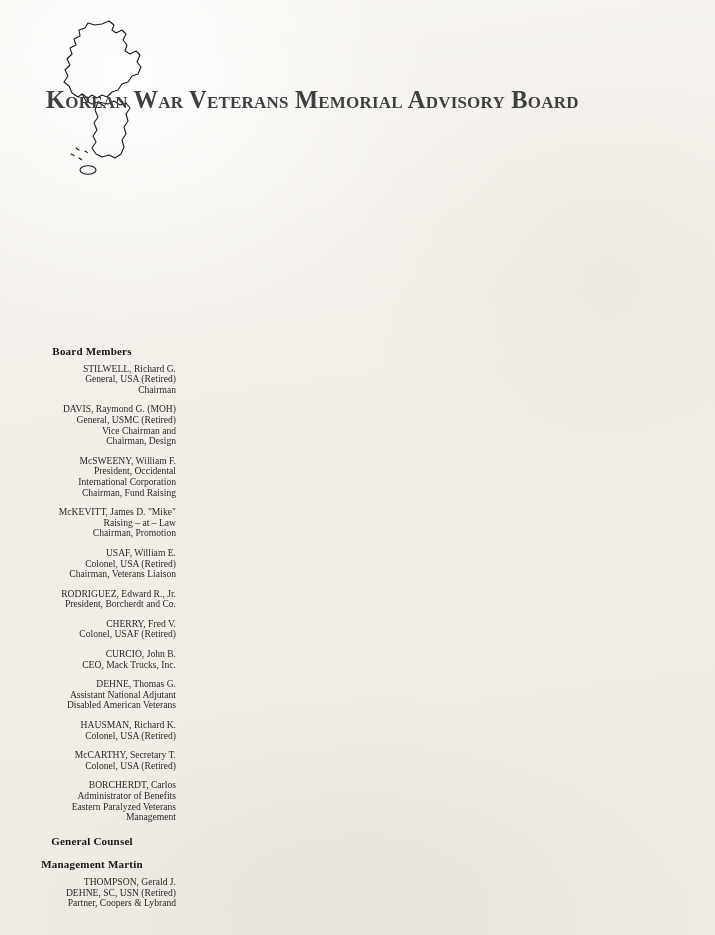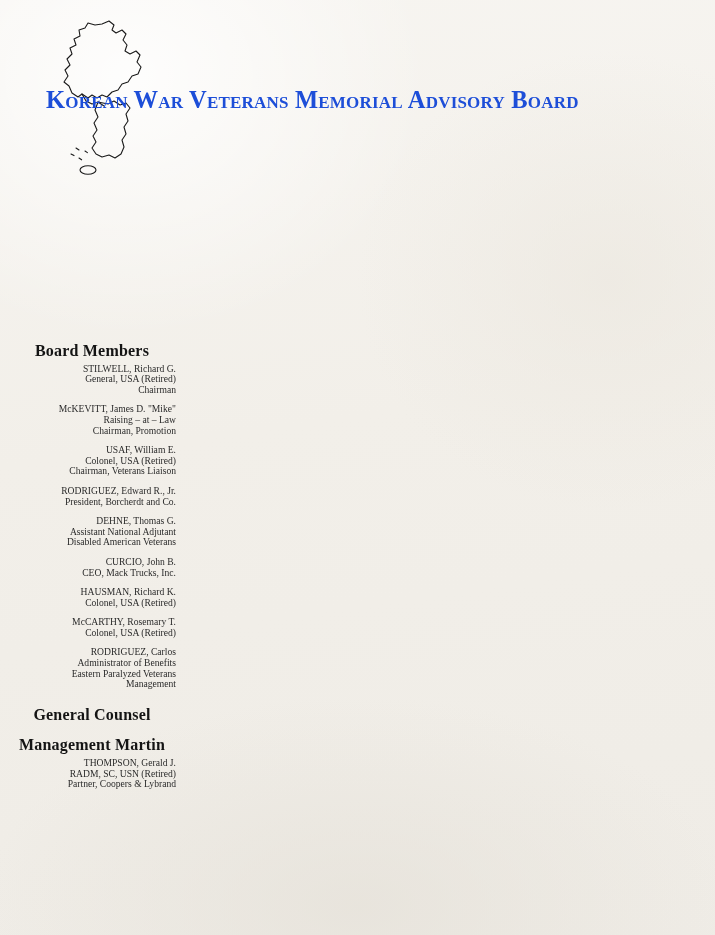"Korean War Veterans Memorial Advisory" .lh-title { color: #1d4ed8 -> #404040 }
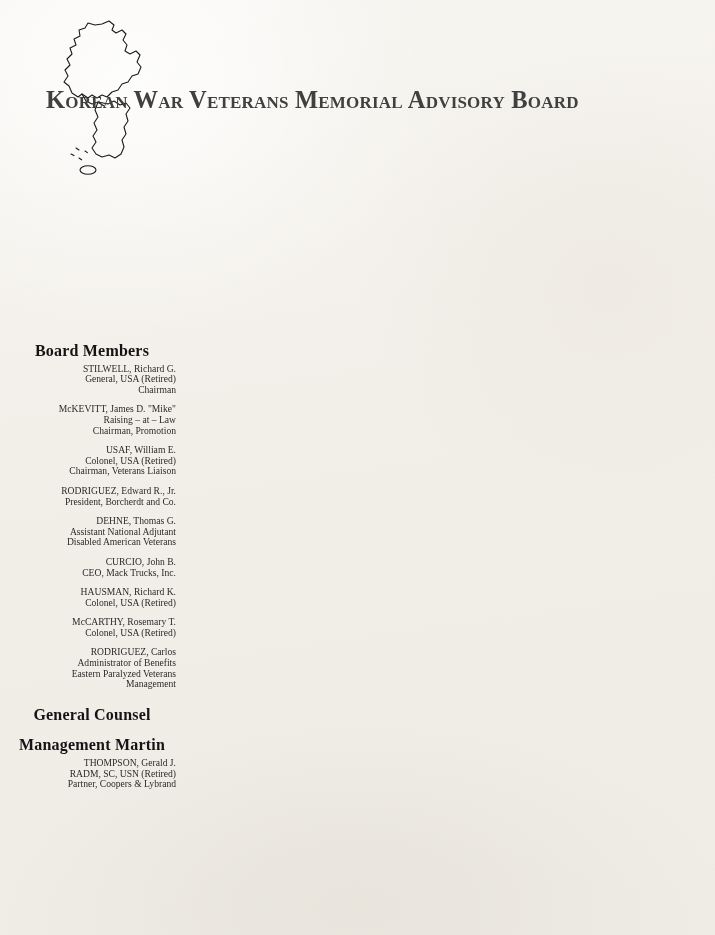"Board Members" .sb-heading { font-size: 16px -> 11px }
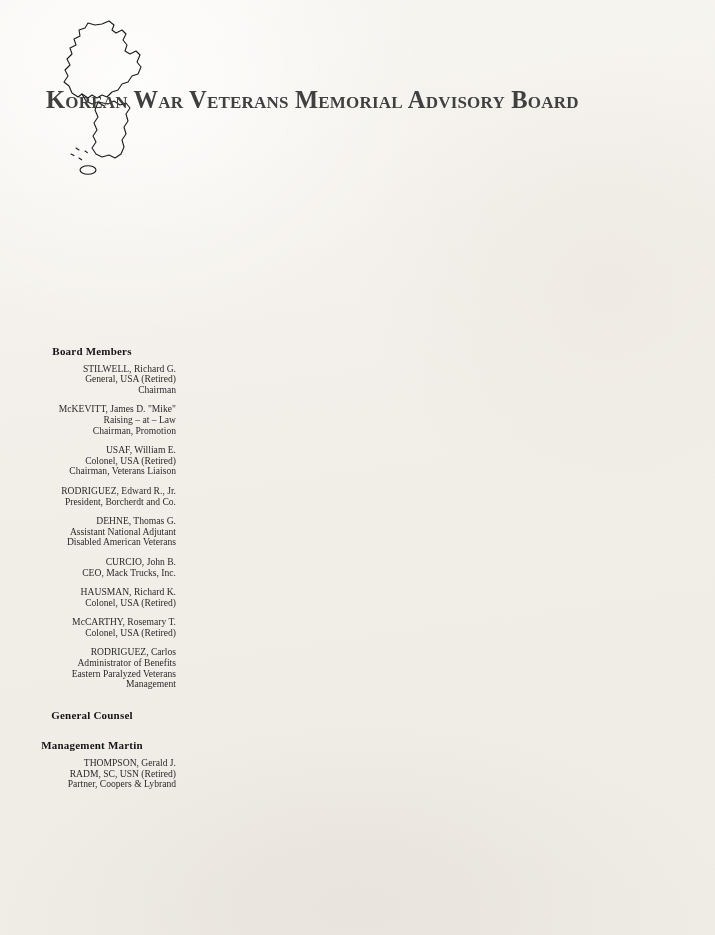"DAVIS, Raymond G. (MOH)" div.sb-entry { html: none -> <div> <div>DAVIS, Raymond G. (MOH)</div> <div>General, USMC (Retired)</div> <div>Vice Chairman and</div> <div>Chairman, Design</div> </div> }
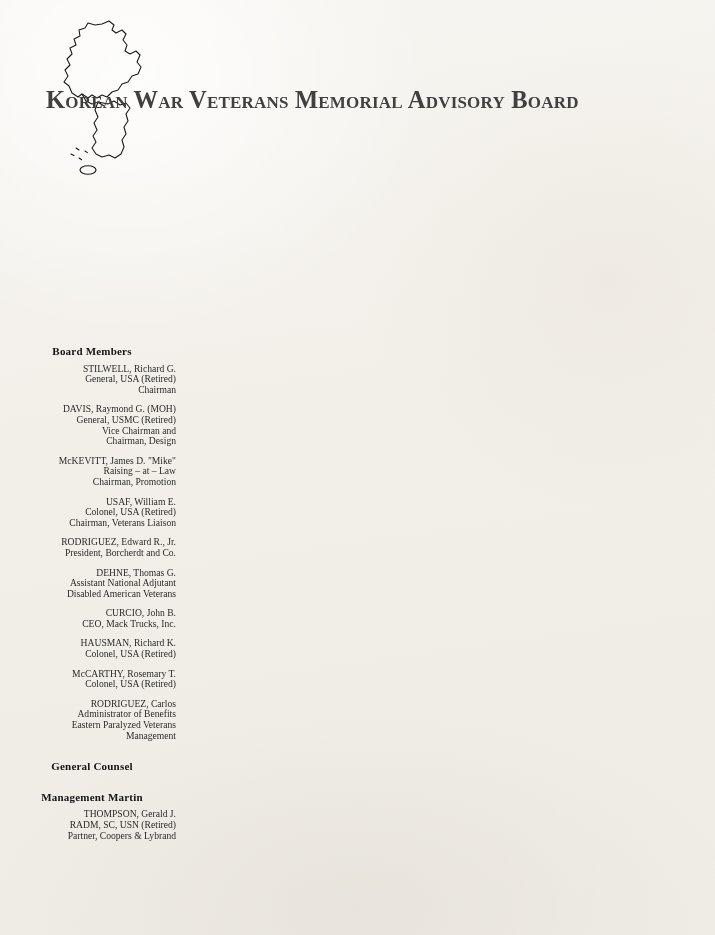"McSWEENY, William F." div.sb-entry { html: none -> <div> <div>McSWEENY, William F.</div> <div>President, Occidental</div> <div>International Corporation</div> <div>Chairman, Fund Raising</div> </div> }
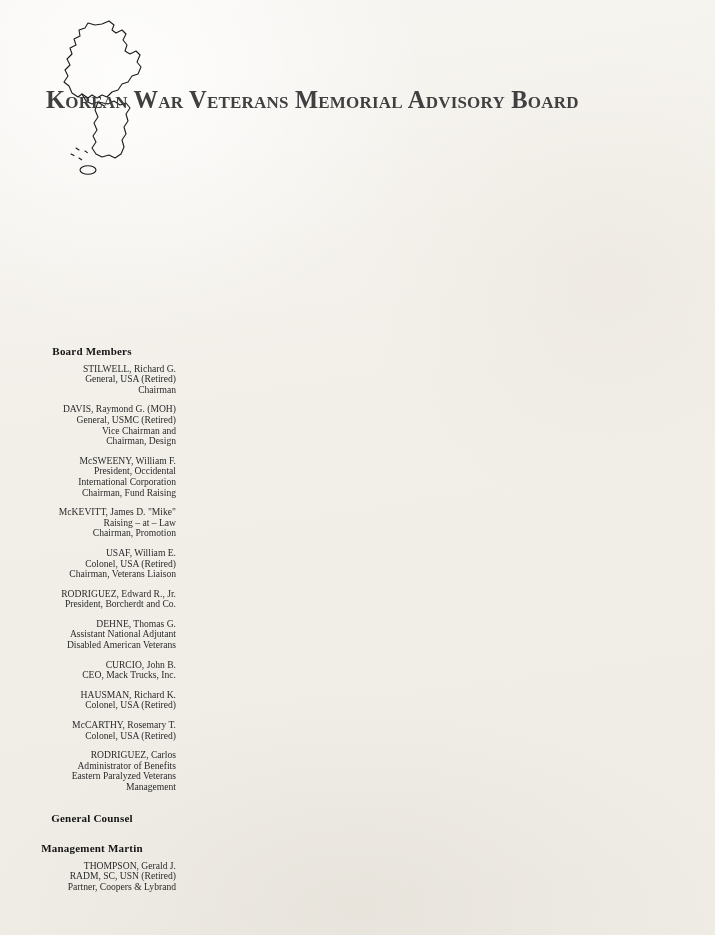"CHERRY, Fred V." div.sb-entry { html: none -> <div> <div>CHERRY, Fred V.</div> <div>Colonel, USAF (Retired)</div> </div> }
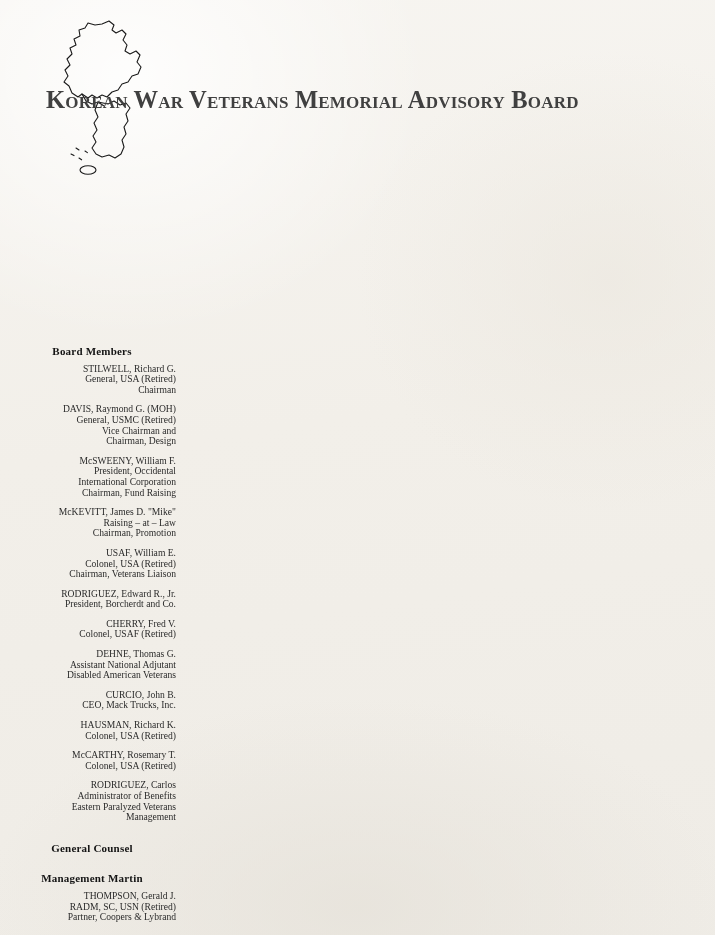"DEHNE, Thomas G." div.sb-entry { order: before "CURCIO, John B." -> after "CURCIO, John B." }
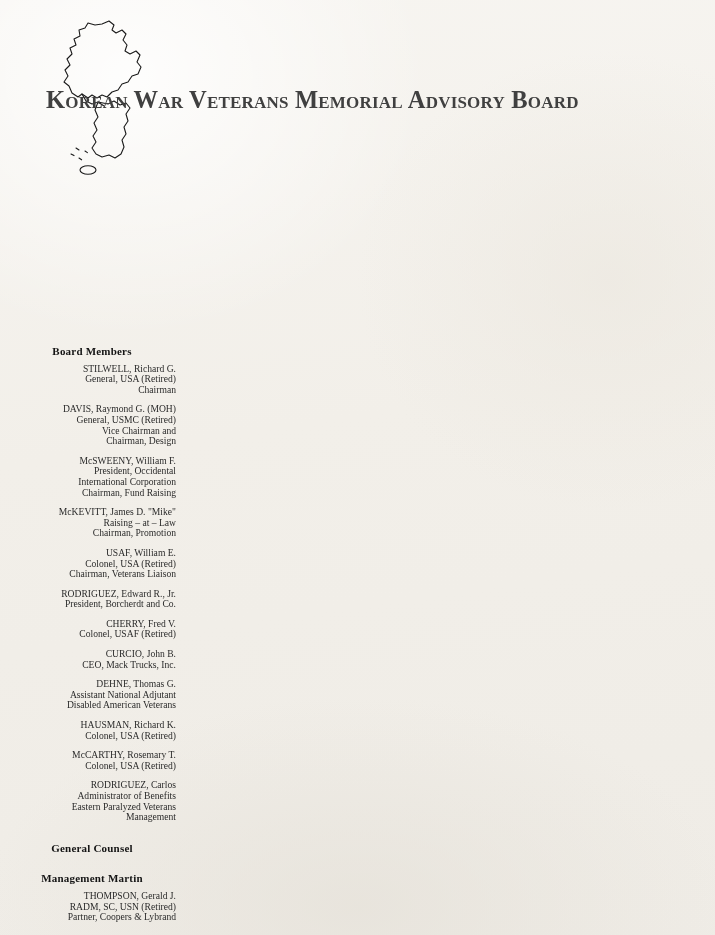"McCARTHY, Rosemary T." div.sb-line { text: Rosemary -> Secretary }
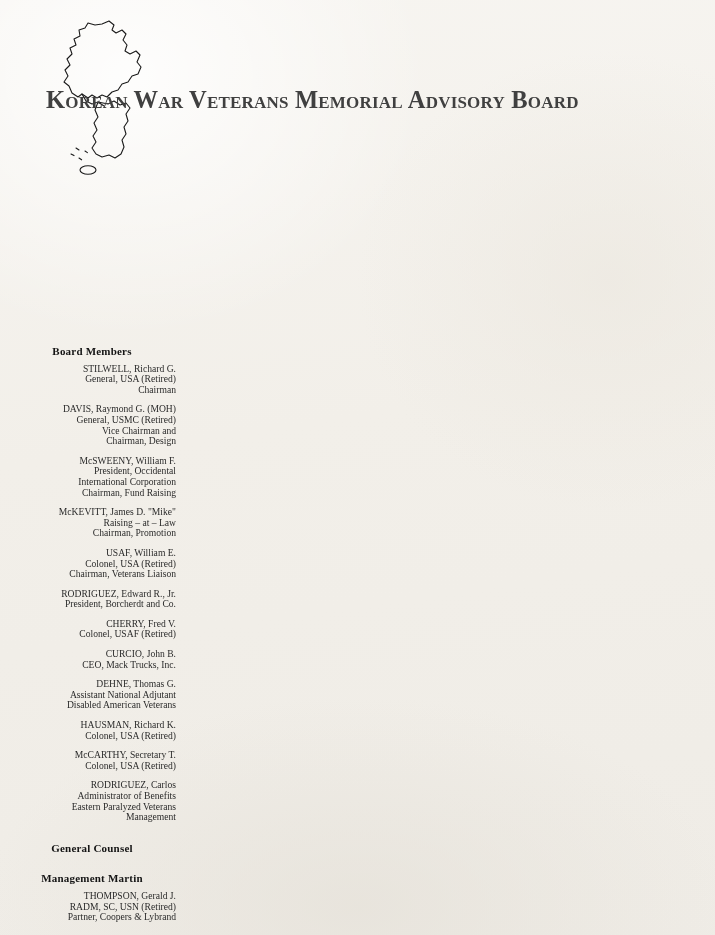"RODRIGUEZ, Carlos" div.sb-line { text: RODRIGUEZ -> BORCHERDT }
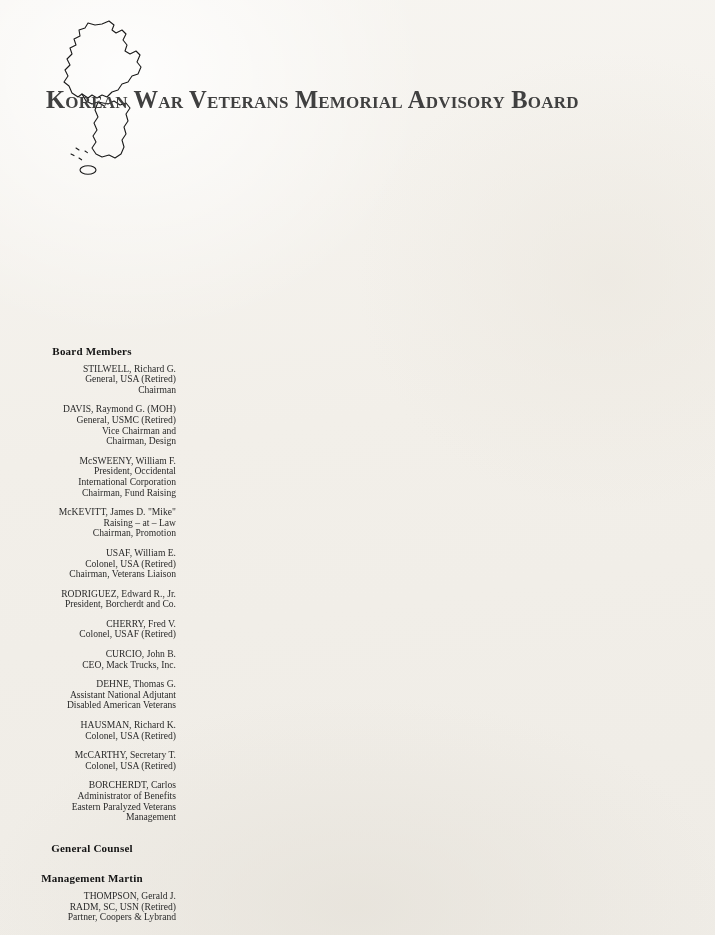"General Counsel" .sb-heading.mid { margin-top: 20px -> 13px }
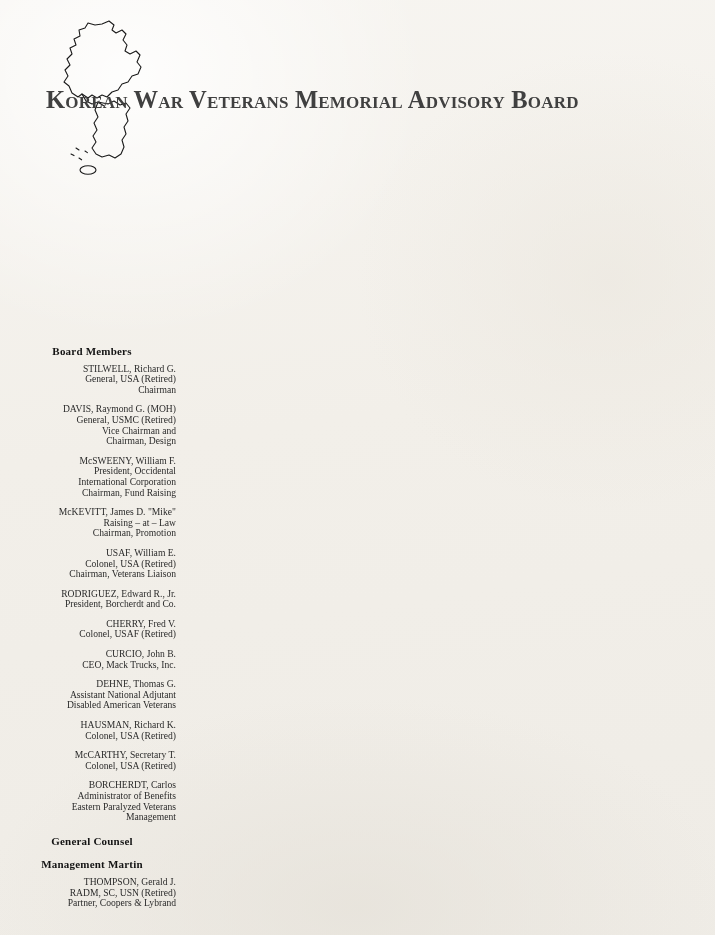"RADM, SC, USN (Retired)" div.sb-line { text: RADM -> DEHNE }
